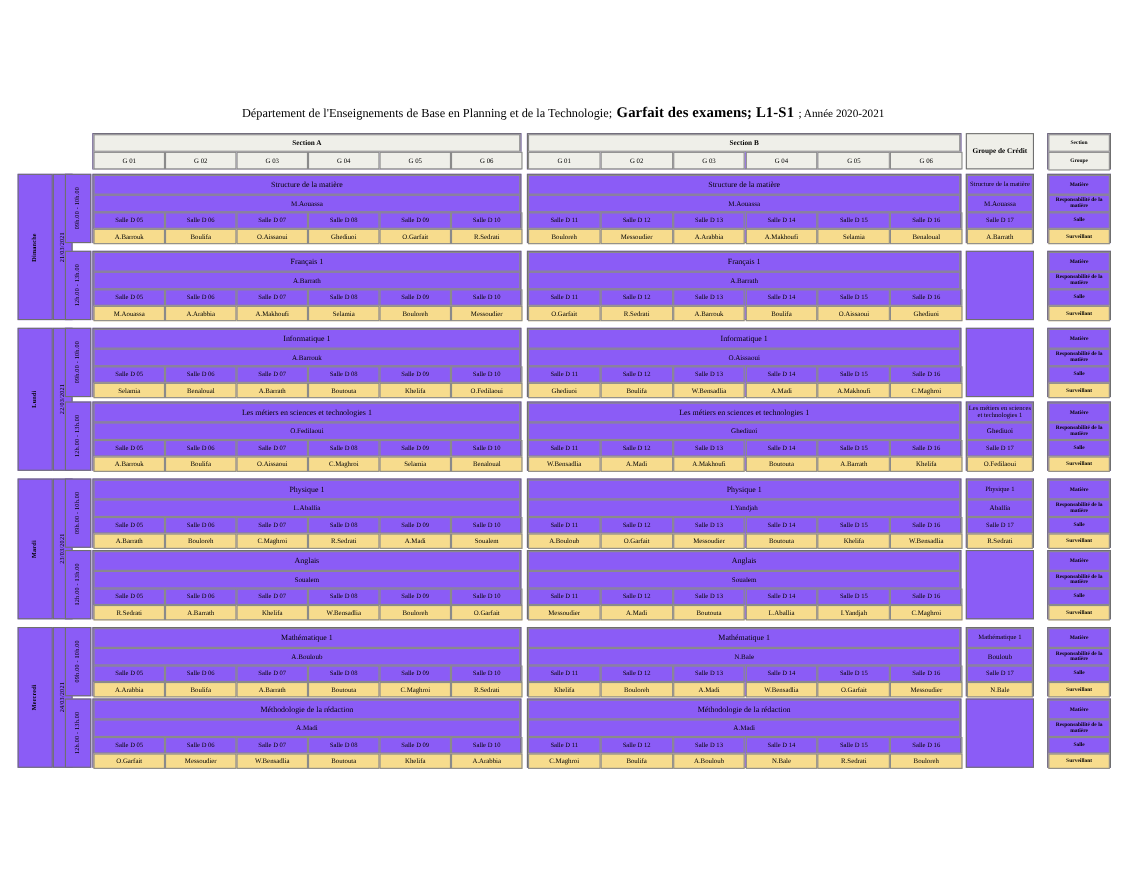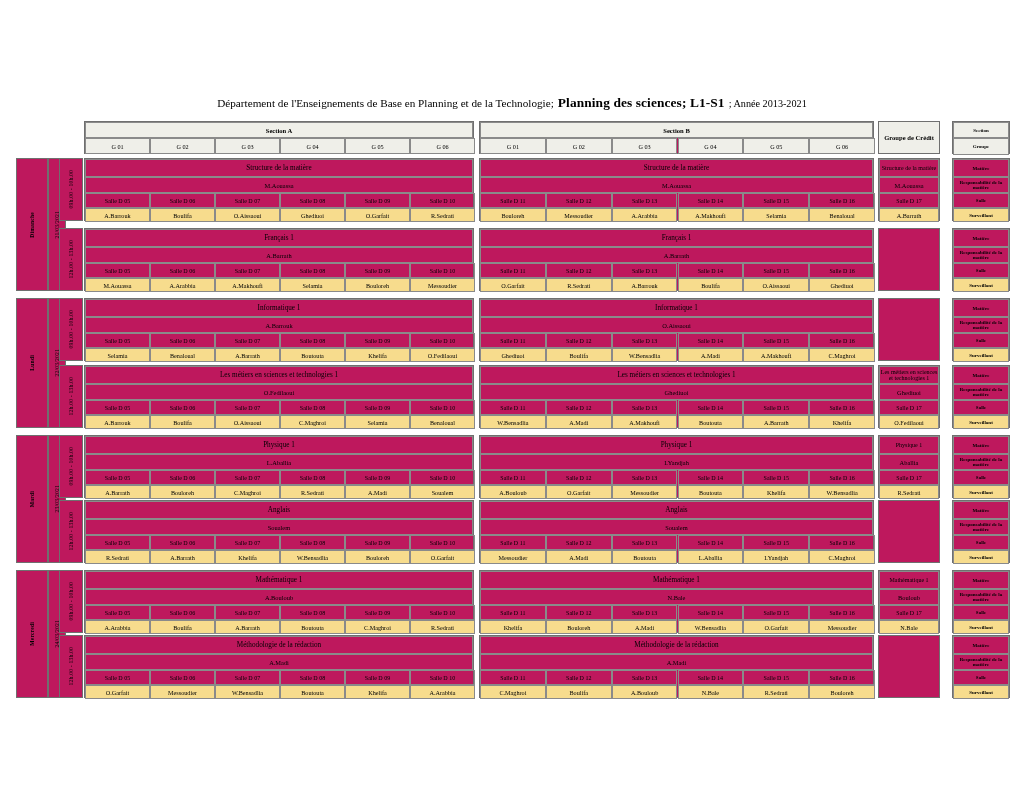"Planning des sciences; L1-S1" span.t-bold { text: Planning des sciences -> Garfait des examens }
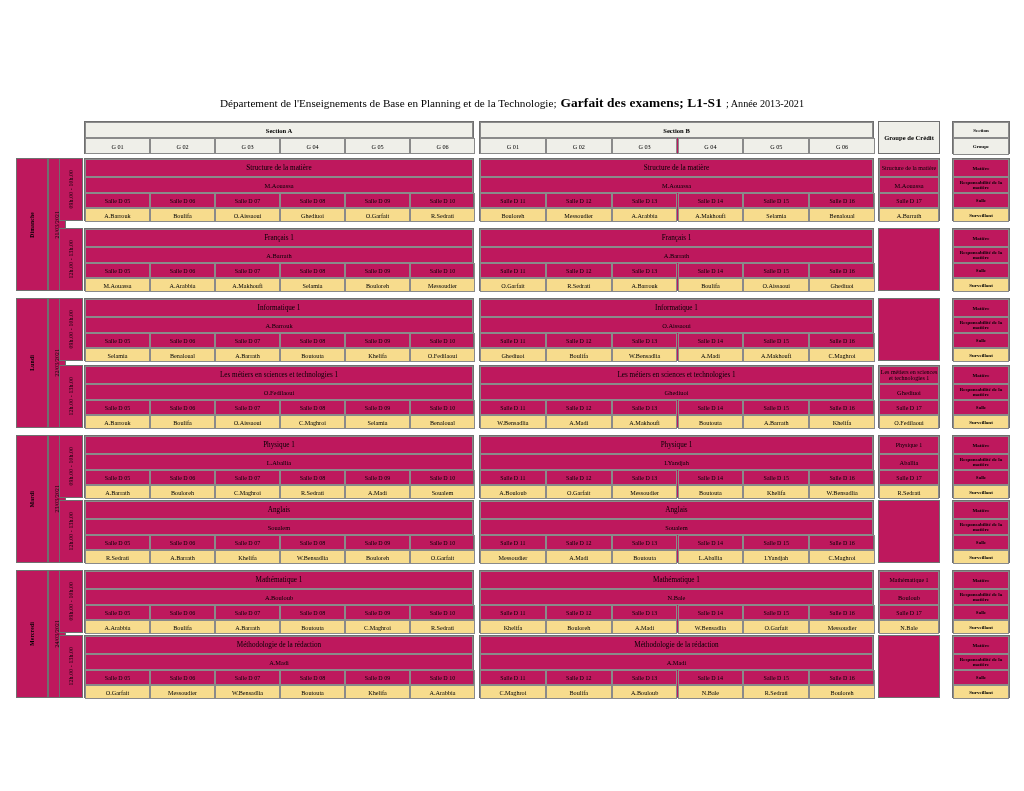"; Année 2013-2021" span.t-small { text: 2013-2021 -> 2020-2021 }
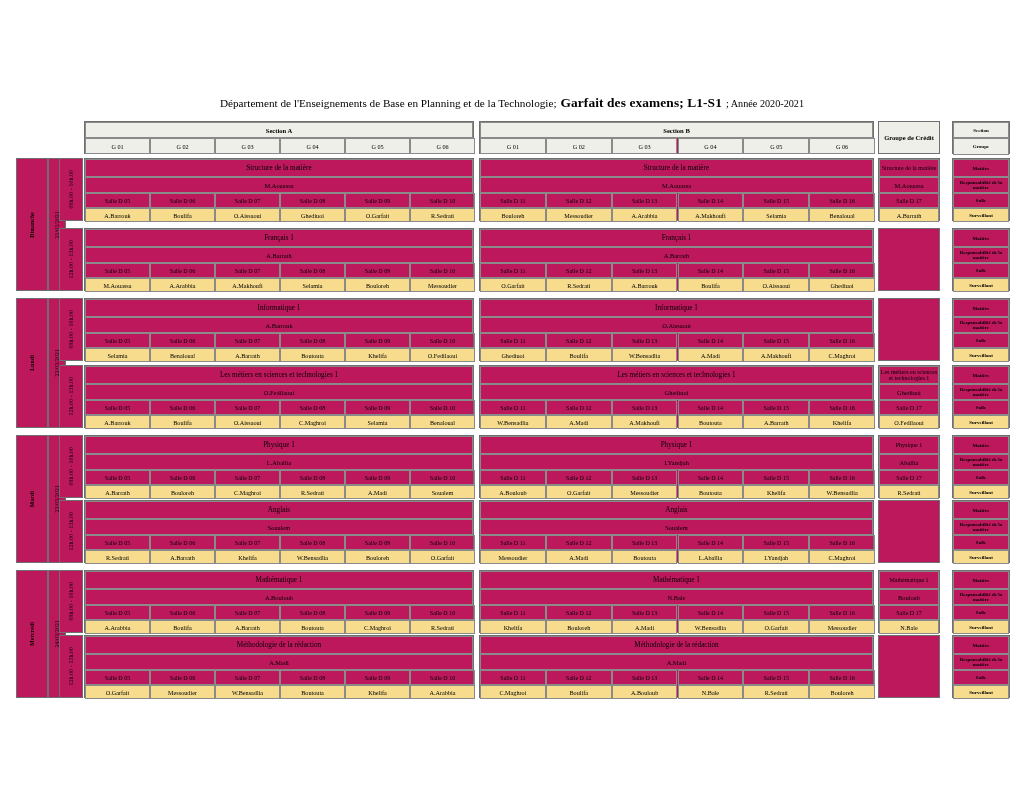"Structure de la matière" .box { background: #be185d -> #8b5cf6 }
